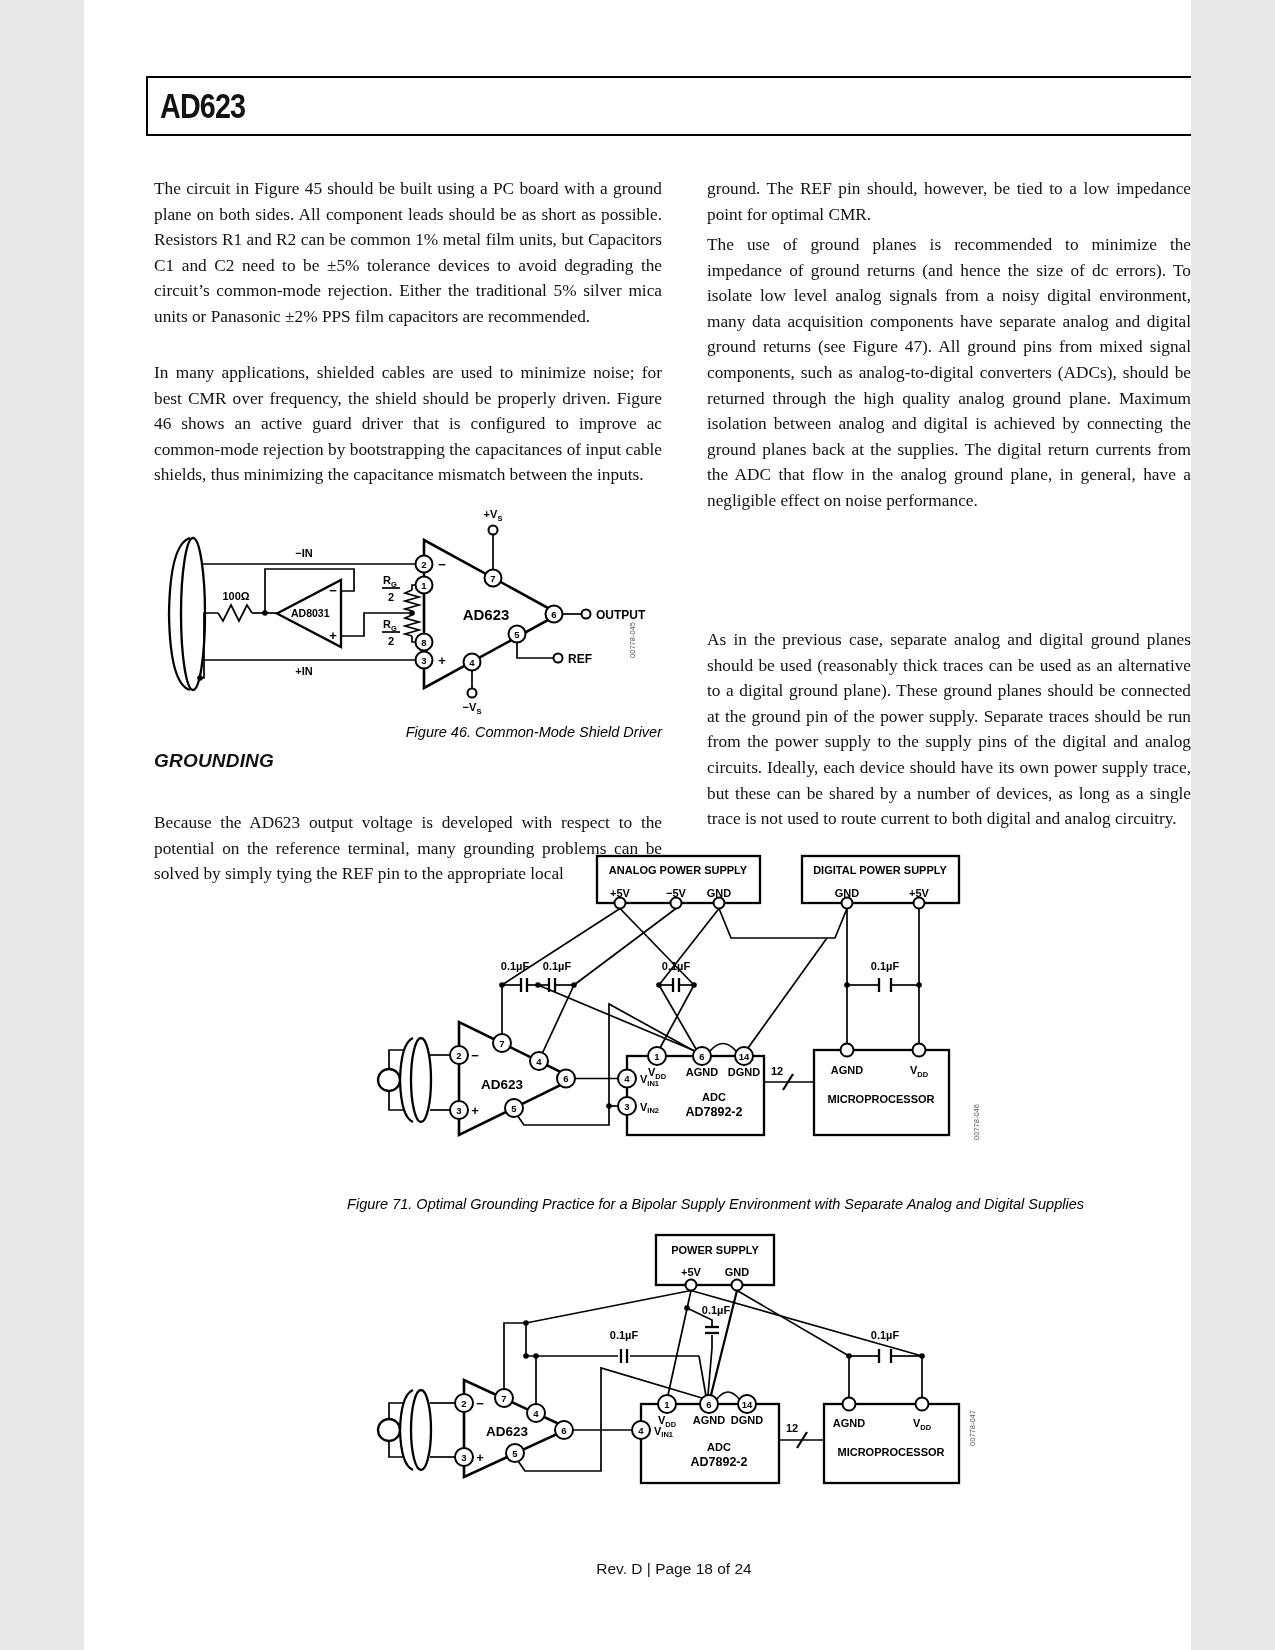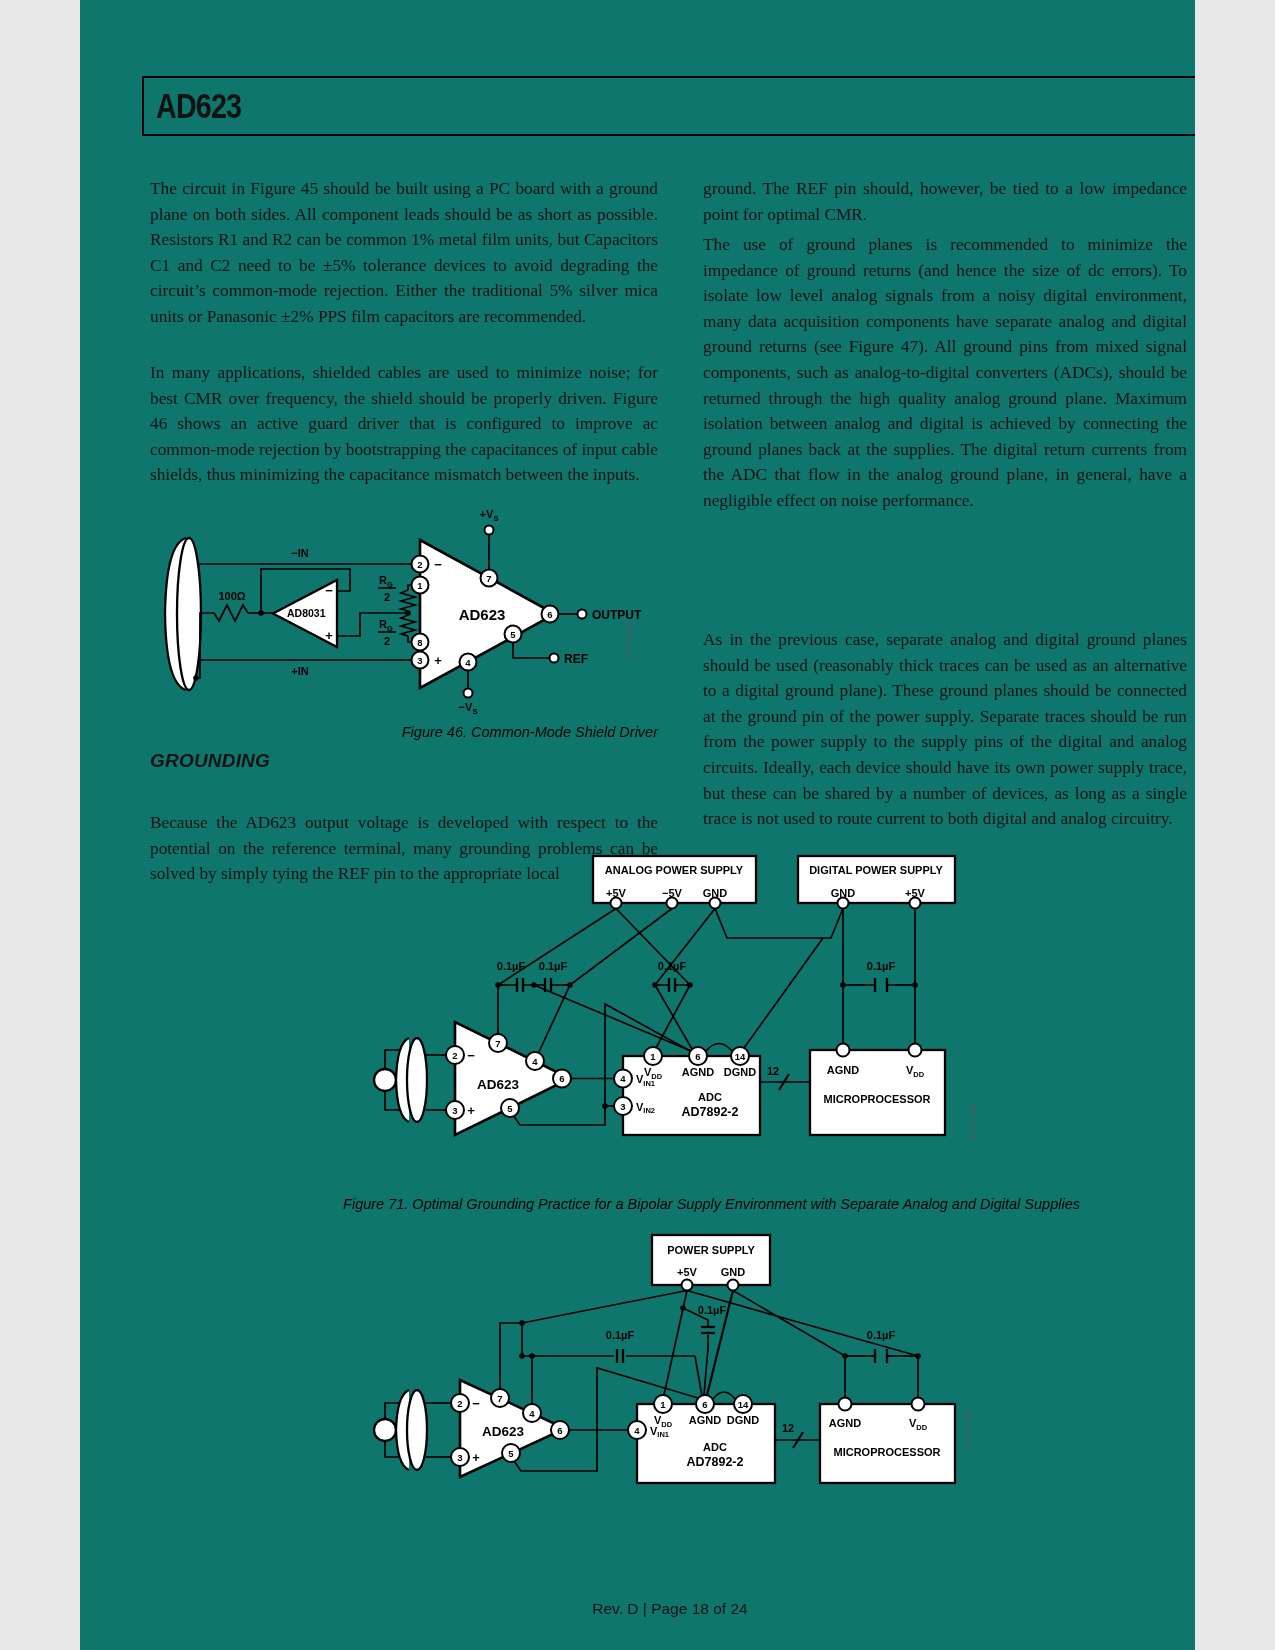"AD623" .page { background: #0f766e -> #ffffff; padding-left: 8px -> none }
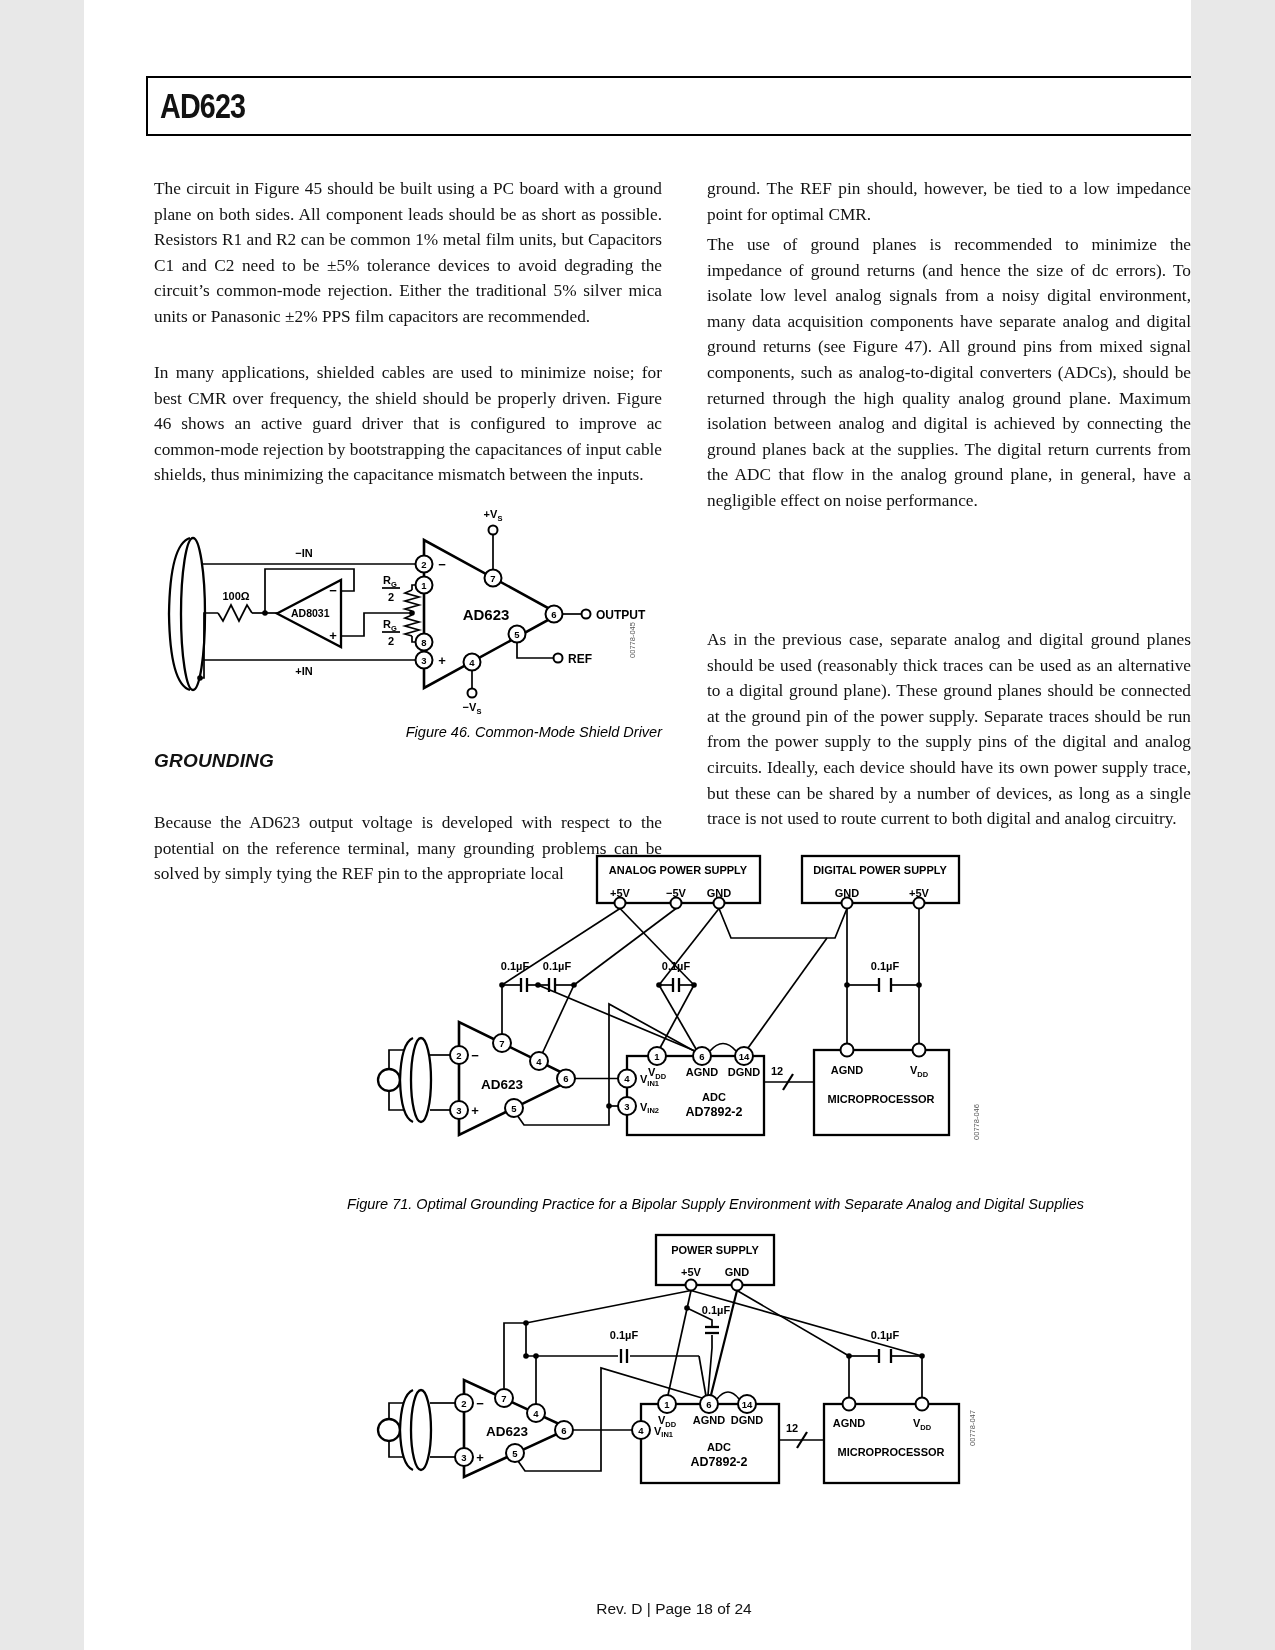"Rev. D | Page 18" .footer { margin-top: 40px -> none }
